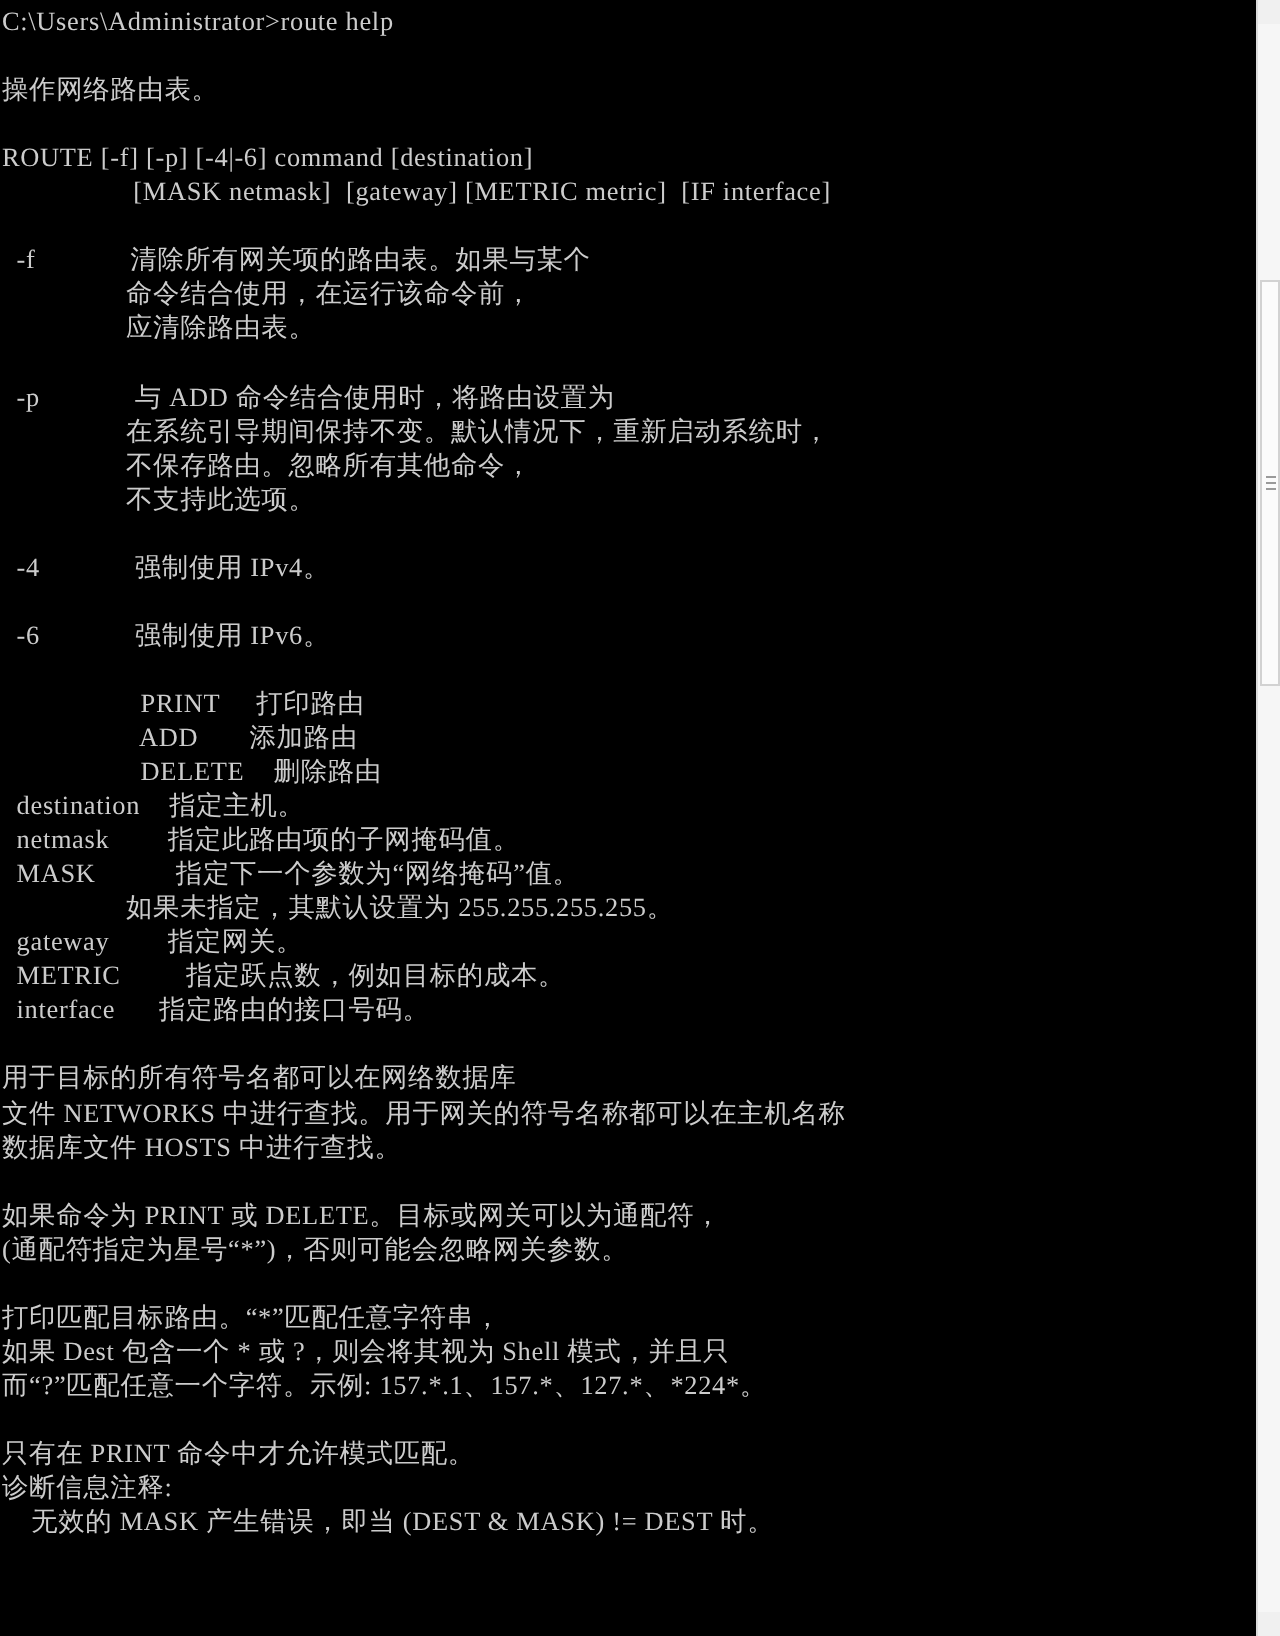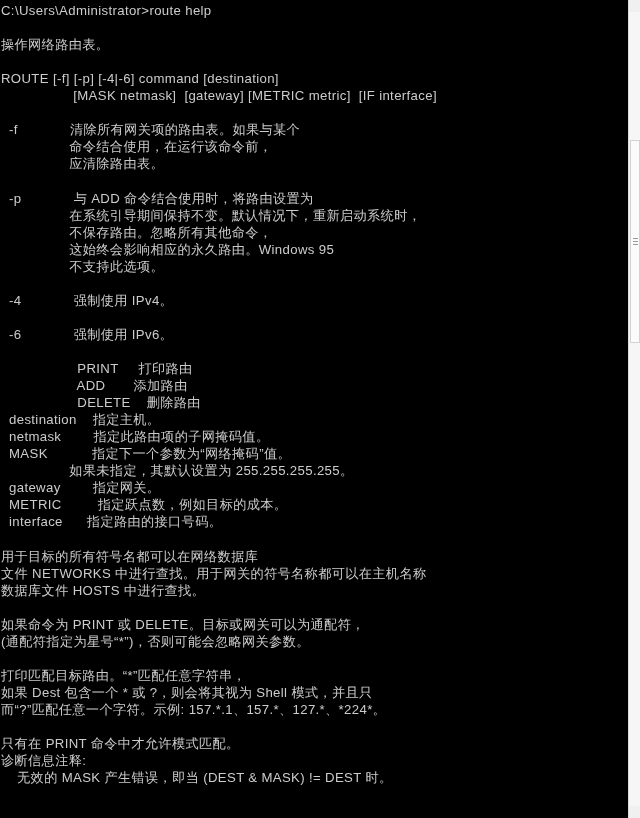"C:\Users\Administrator>route help" .line { font-family: Liberation Sans, sans-serif -> Liberation Serif, serif }
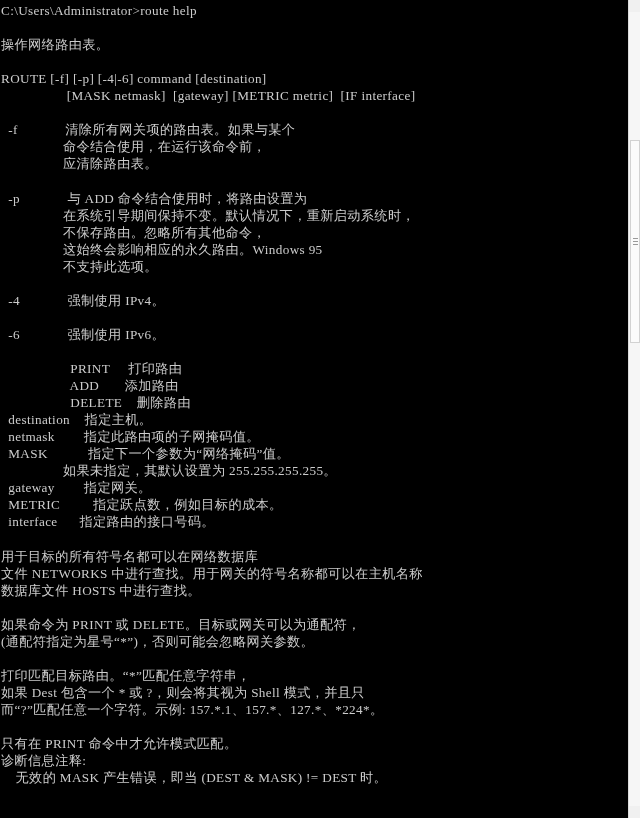"这始终会影响相应的永久路由。Windows 95" div.line { html: <div> 这始终会影响相应的永久路由。Windows 95</div> -> none }
